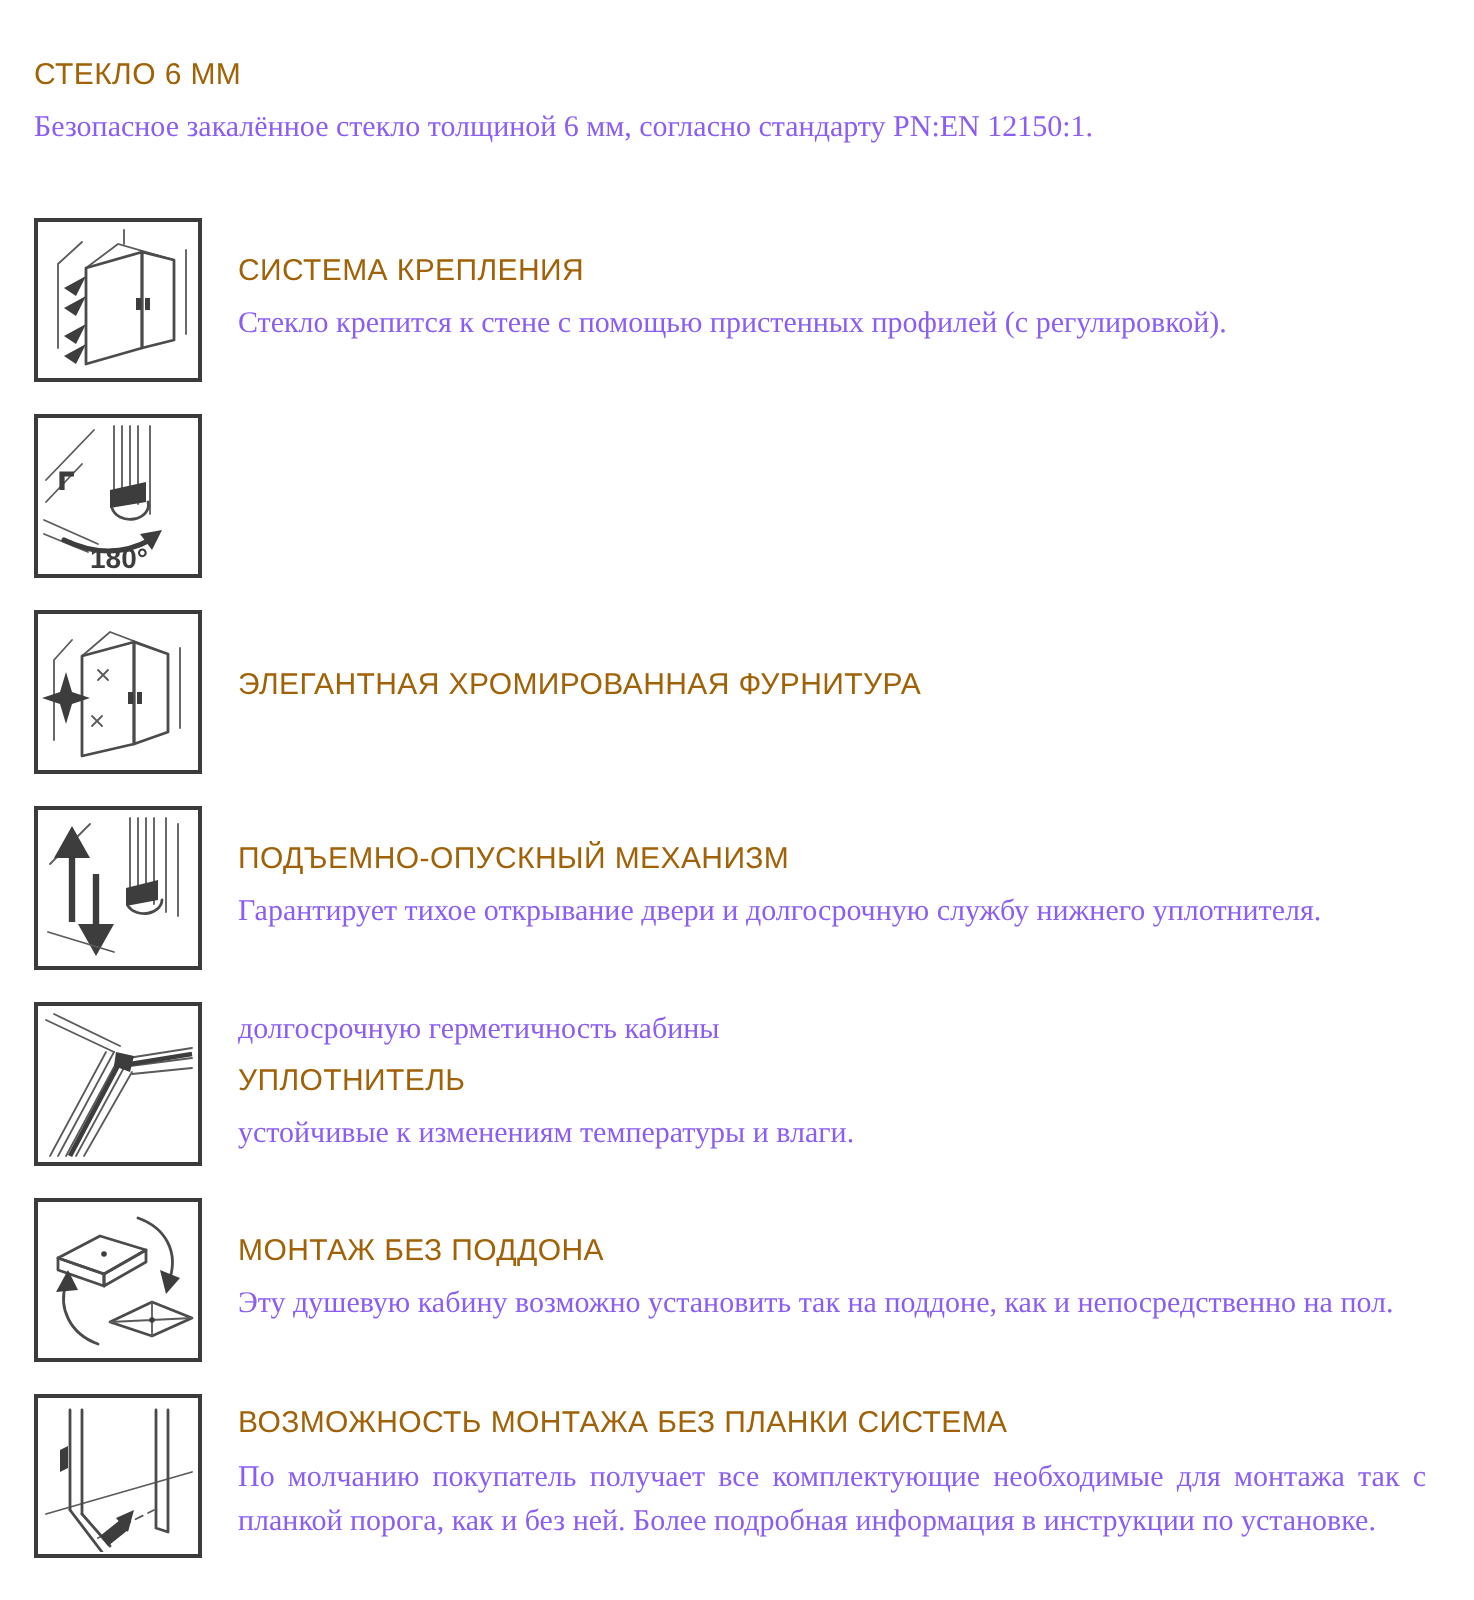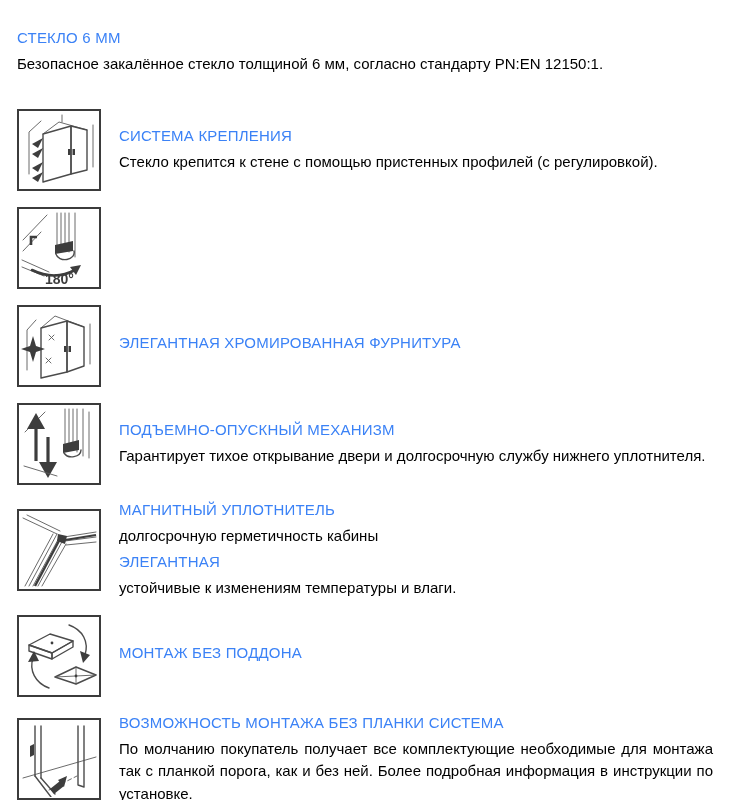"СТЕКЛО 6 ММ" .feature-title { color: #3b82f6 -> #a16207 }
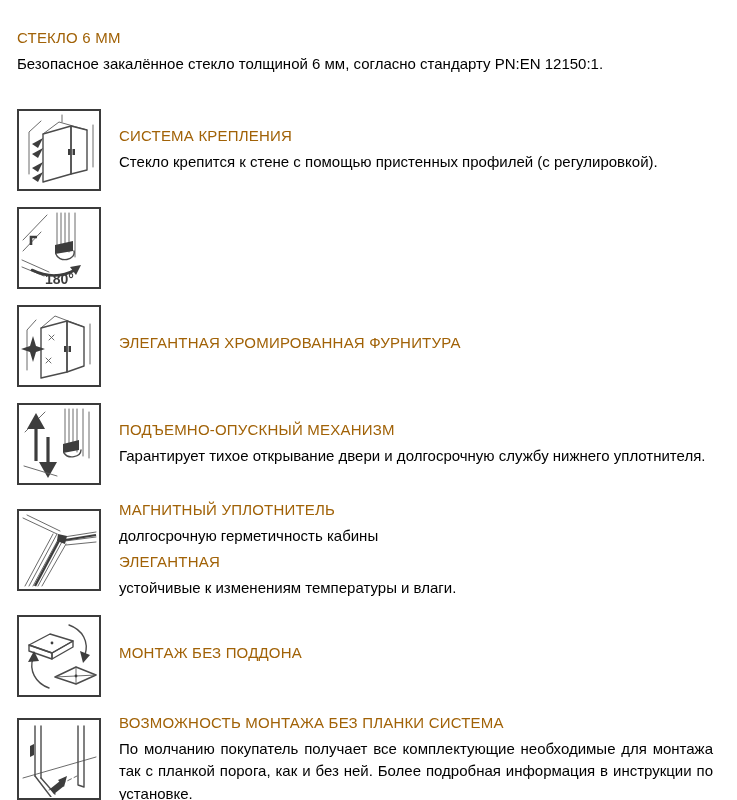"Безопасное закалённое стекло толщиной 6" .feature-body { color: #000000 -> #8b5cf6; font-family: none -> Liberation Serif, serif }
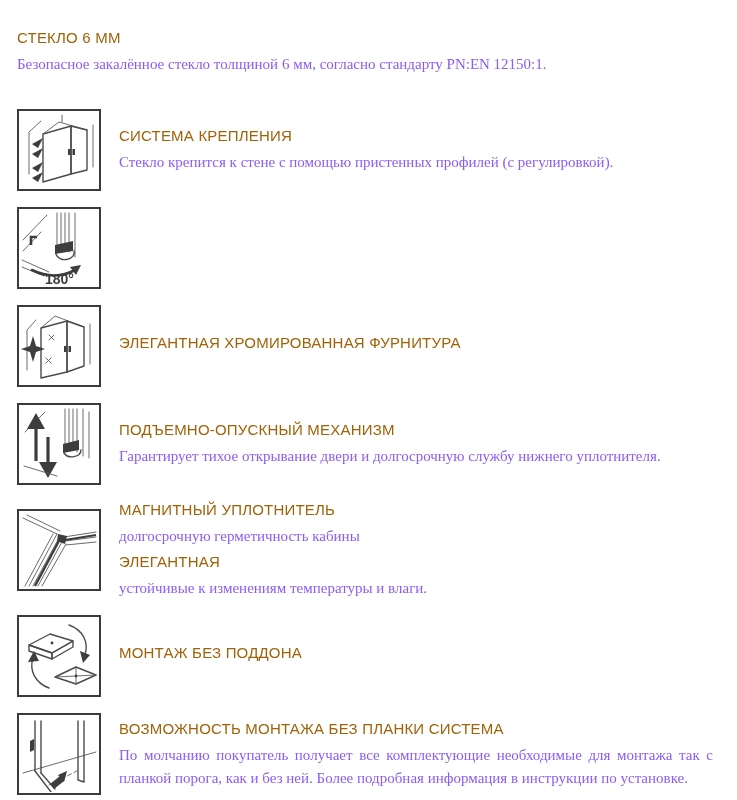"МАГНИТНЫЙ УПЛОТНИТЕЛЬ" div.feature-title { html: <div>МАГНИТНЫЙ УПЛОТНИТЕЛЬ</div> -> none }
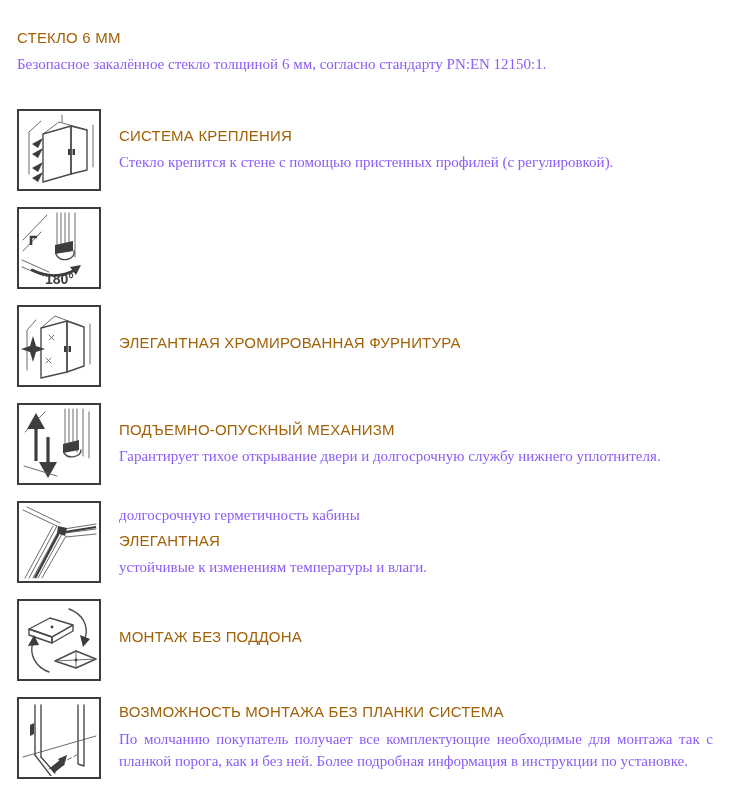"ЭЛЕГАНТНАЯ" div.feature-title { text: ЭЛЕГАНТНАЯ -> УПЛОТНИТЕЛЬ }
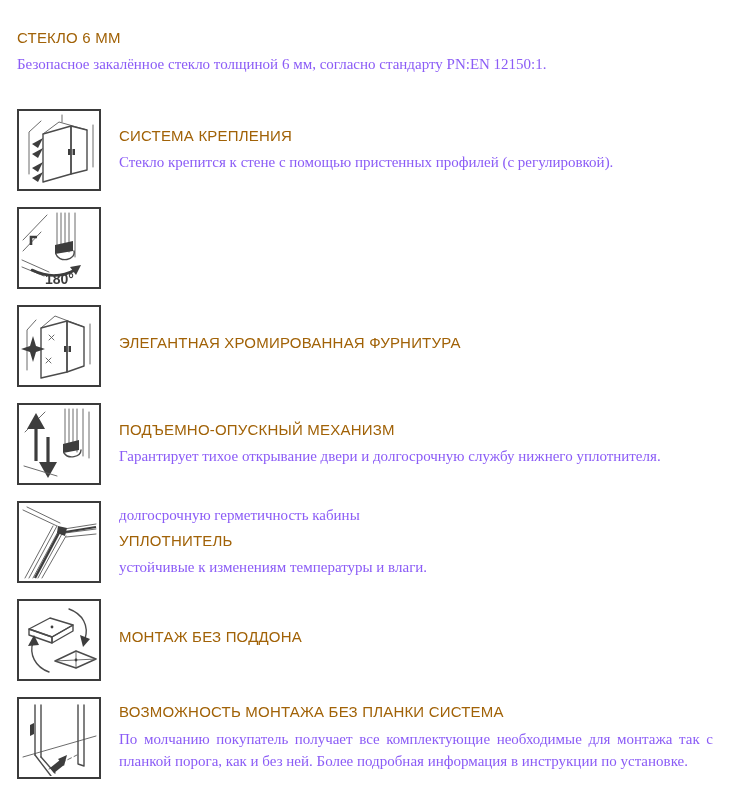"Эту душевую кабину возможно установить" p.feature-body { html: none -> <p>Эту душевую кабину возможно установить так на поддоне, как и непосредственно на пол.</p> }
